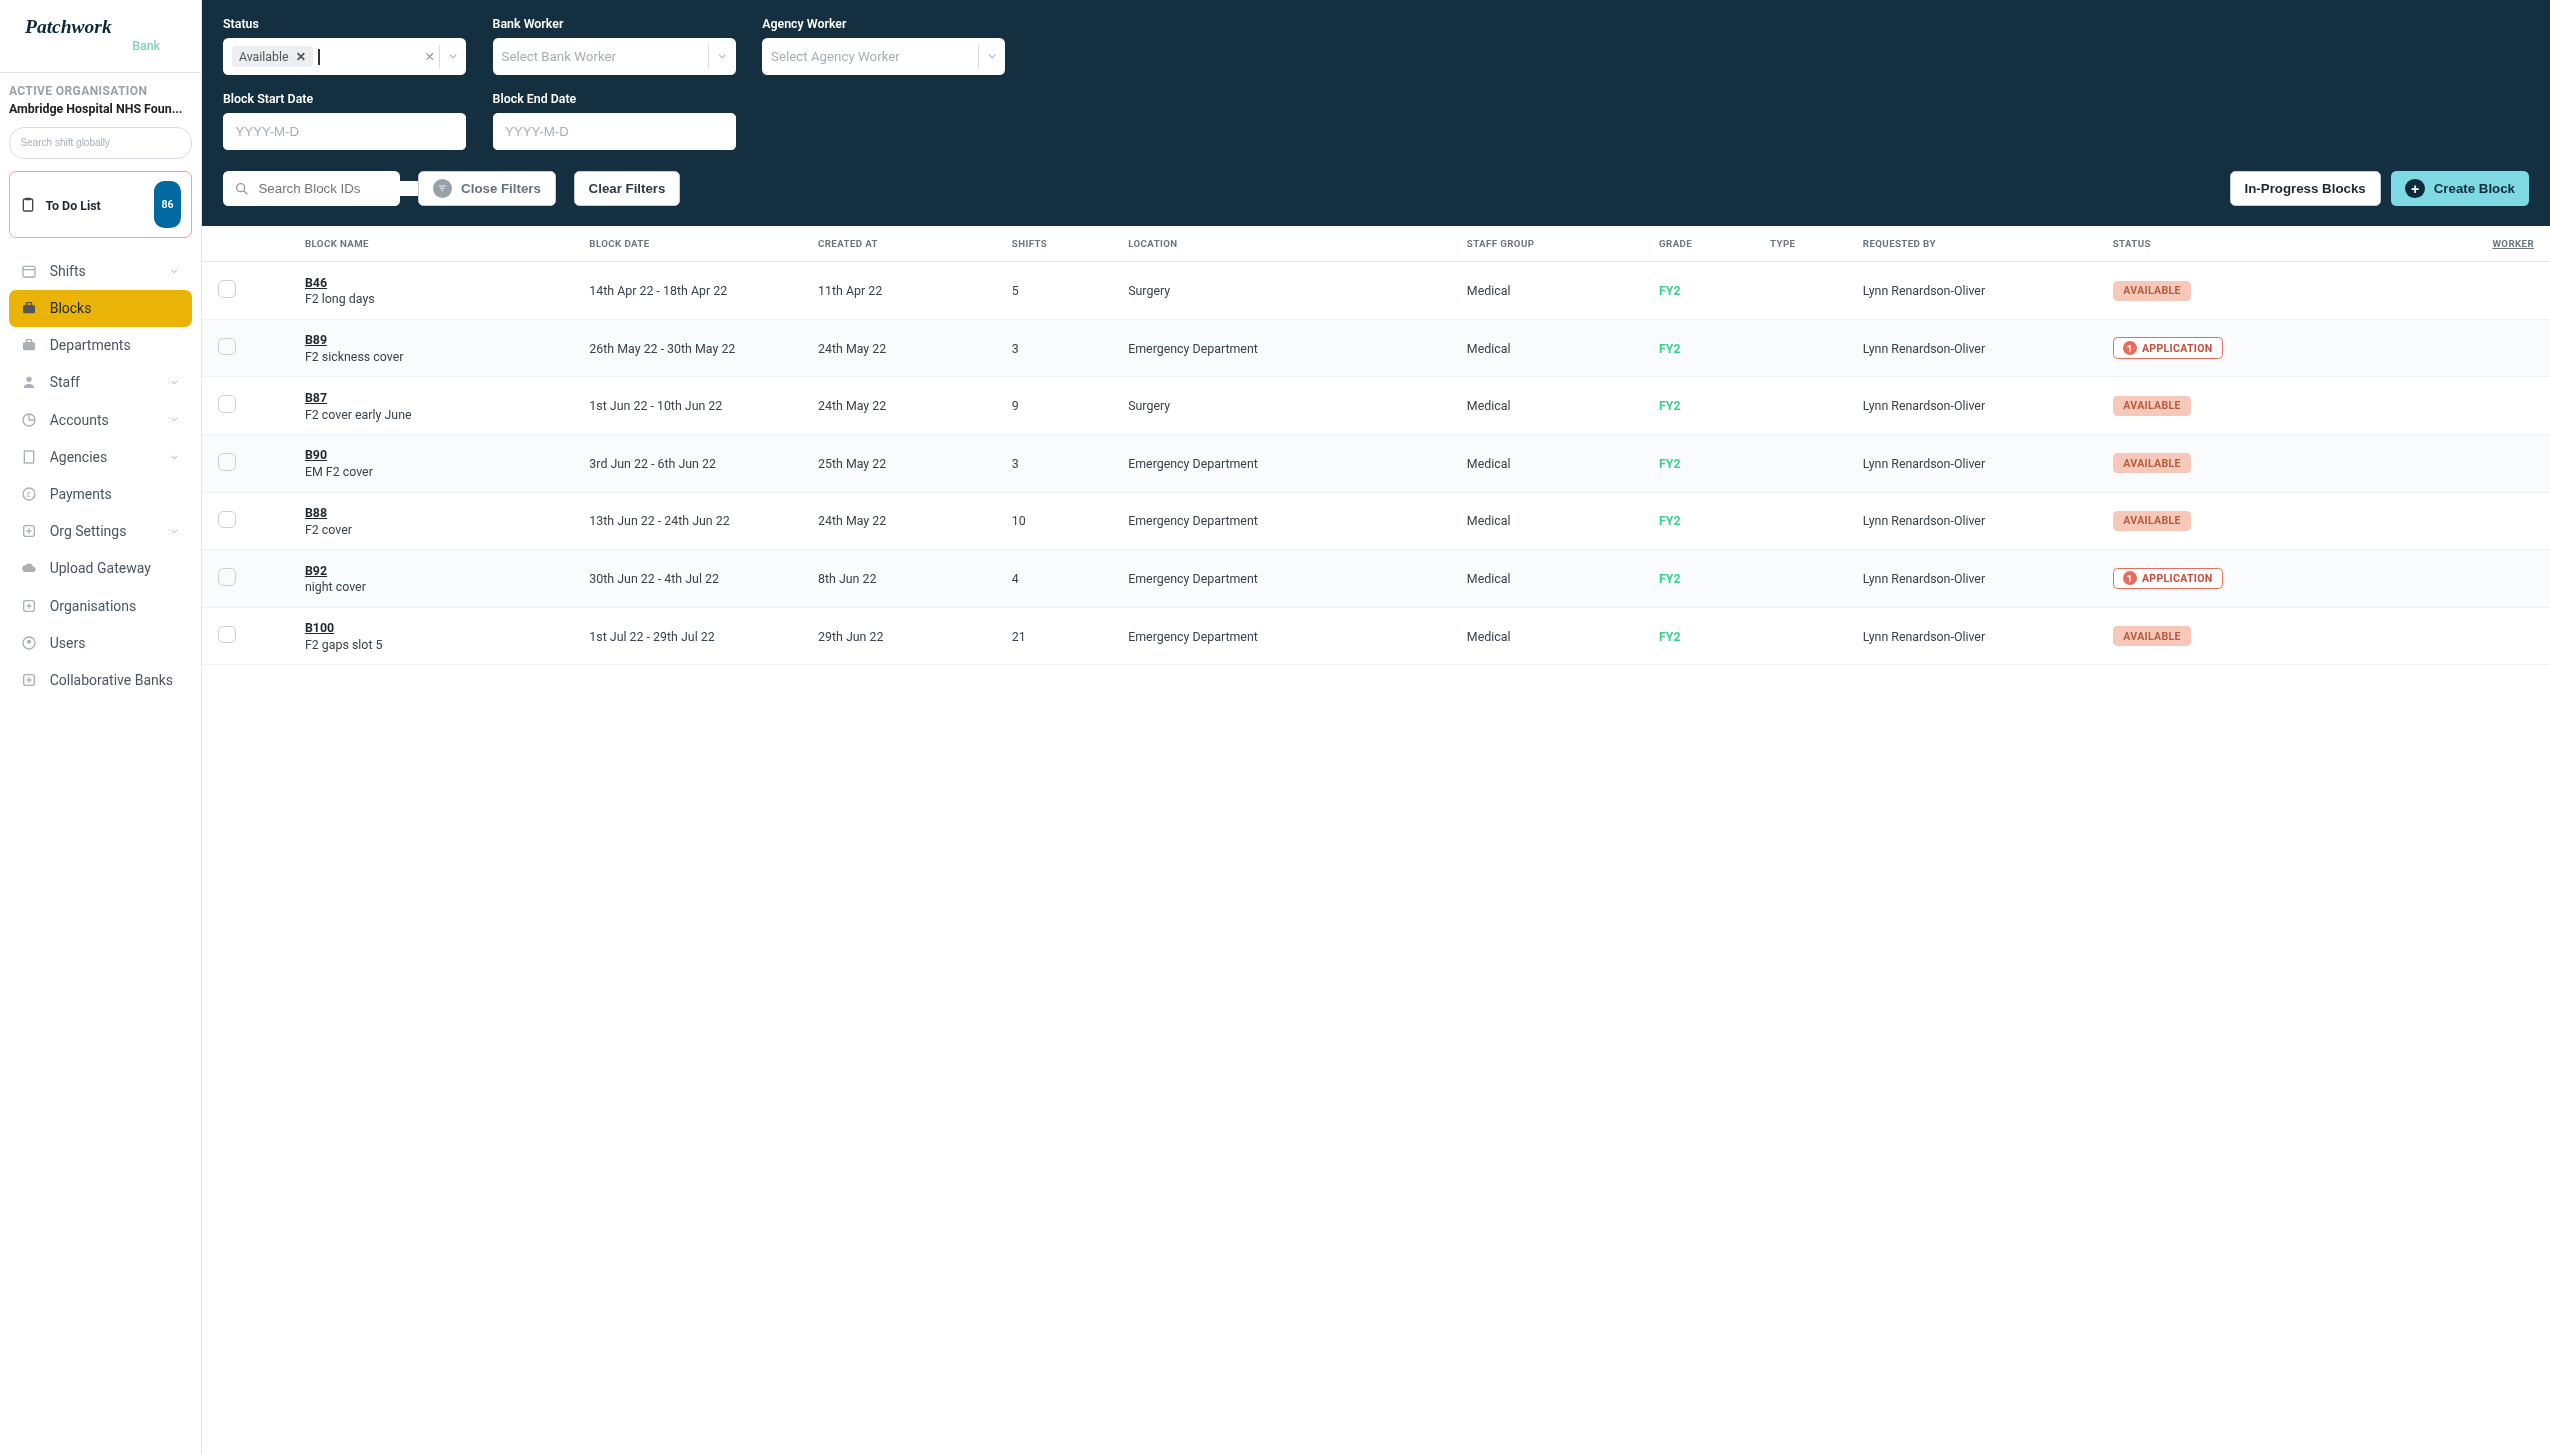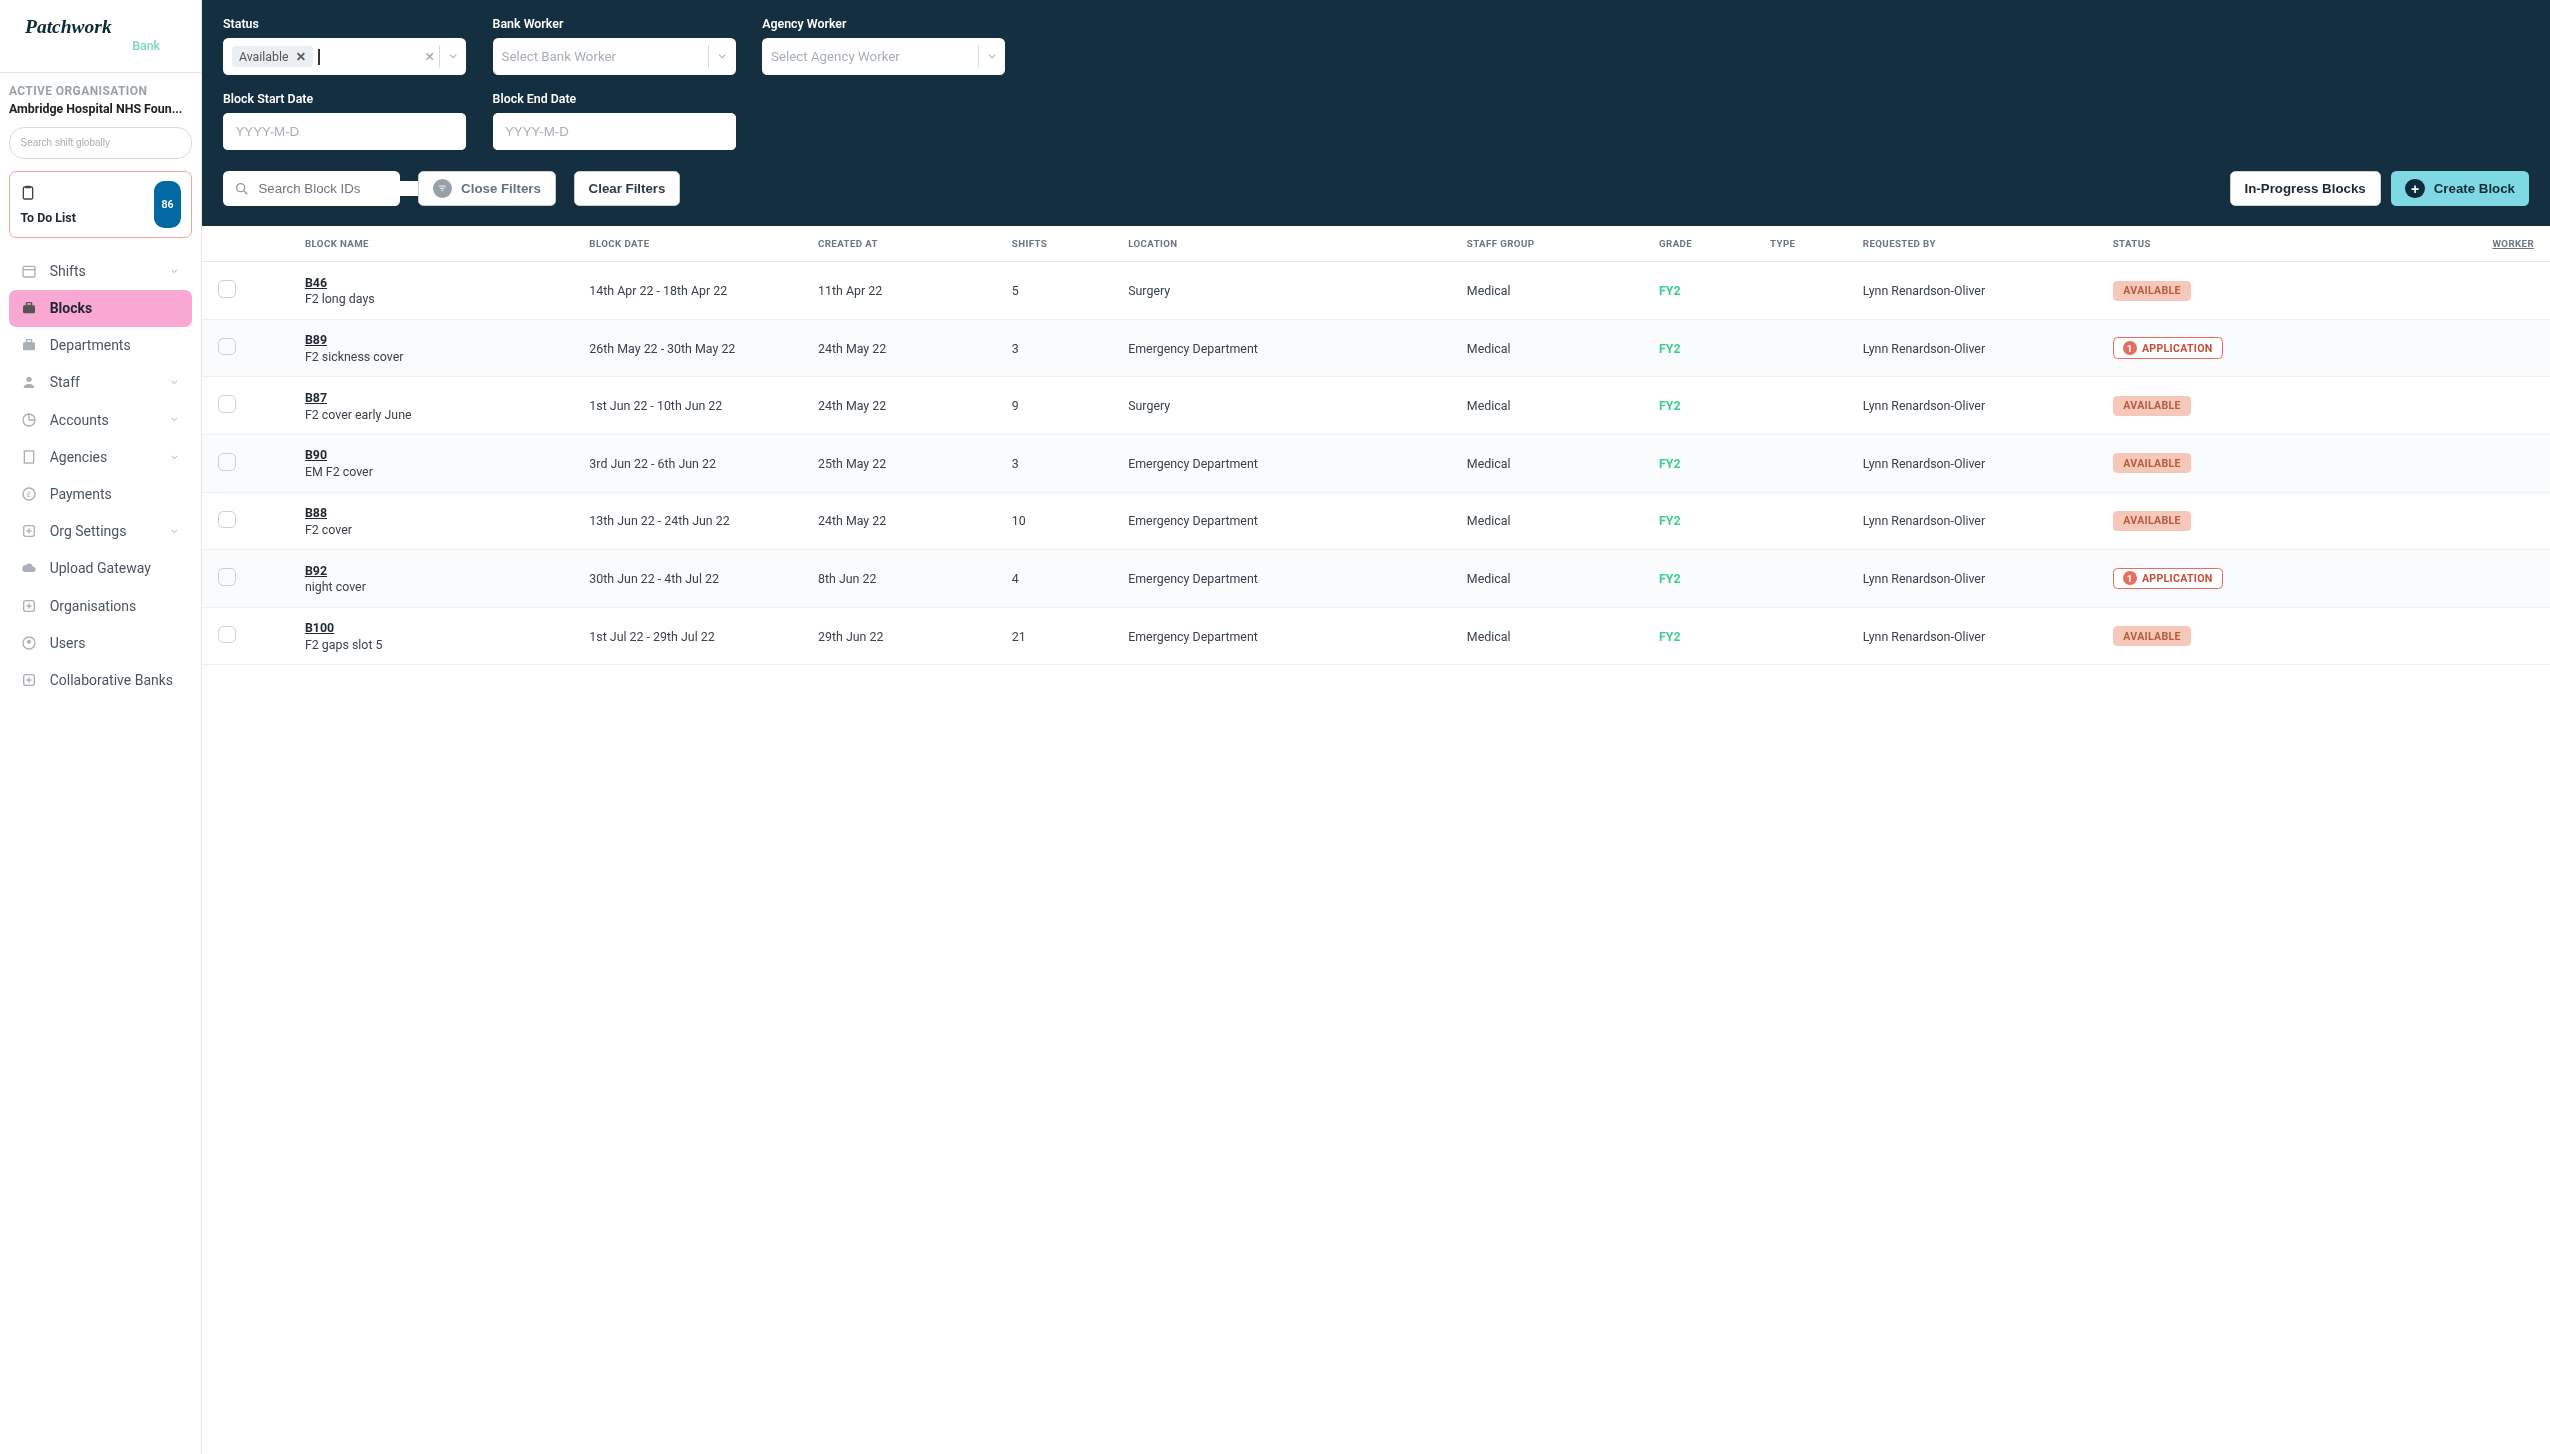"To Do List" .todo-left { align-items: flex-start -> flex-end; flex-direction: column -> none }
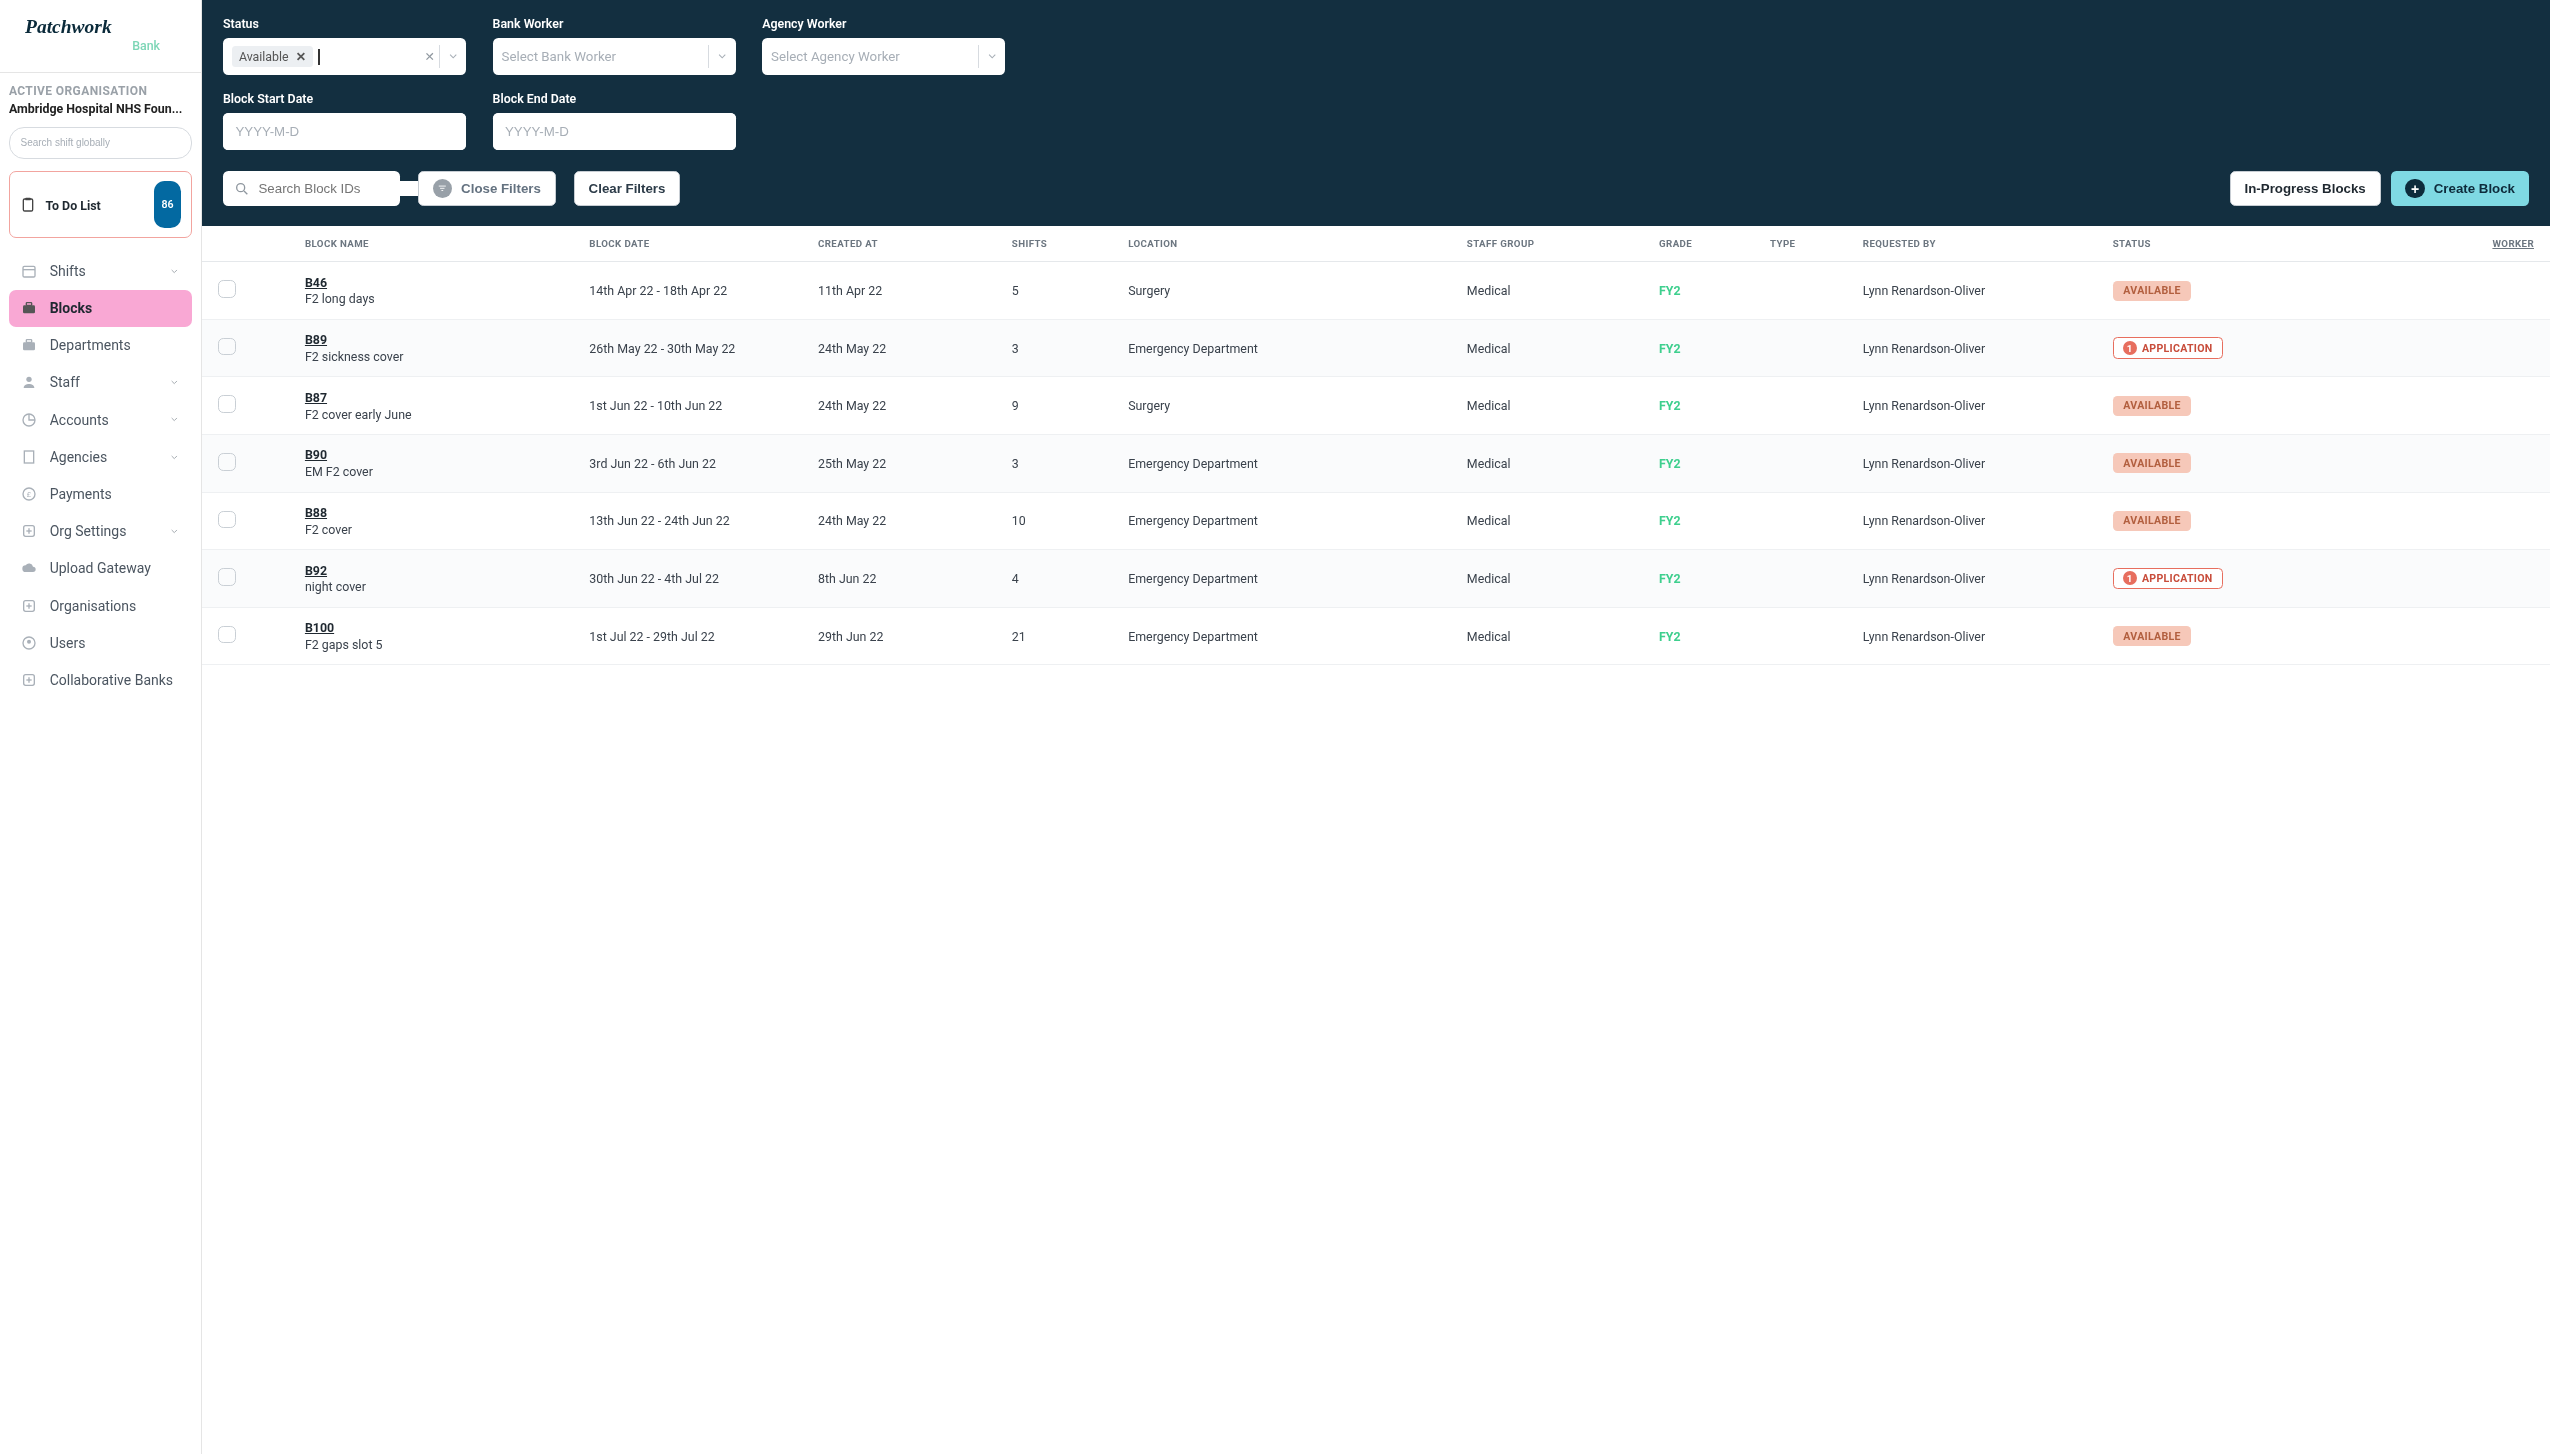"Blocks" .nav-item.active { background: #f9a8d4 -> #eab308; font-weight: 700 -> 400 }
